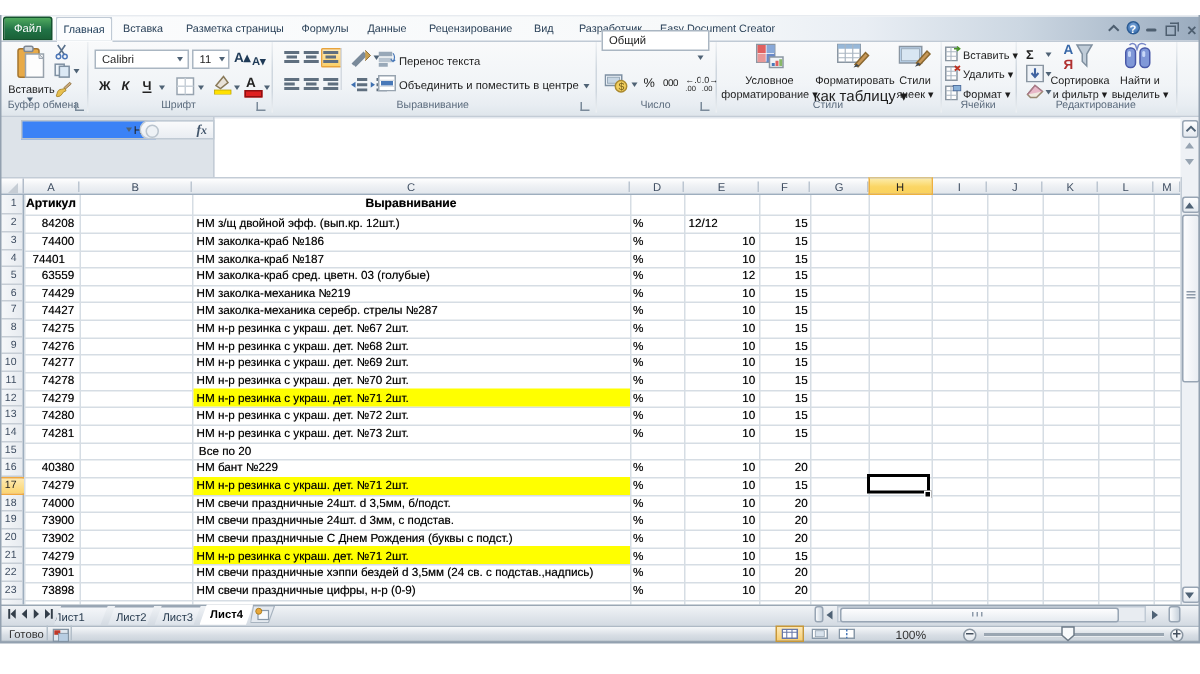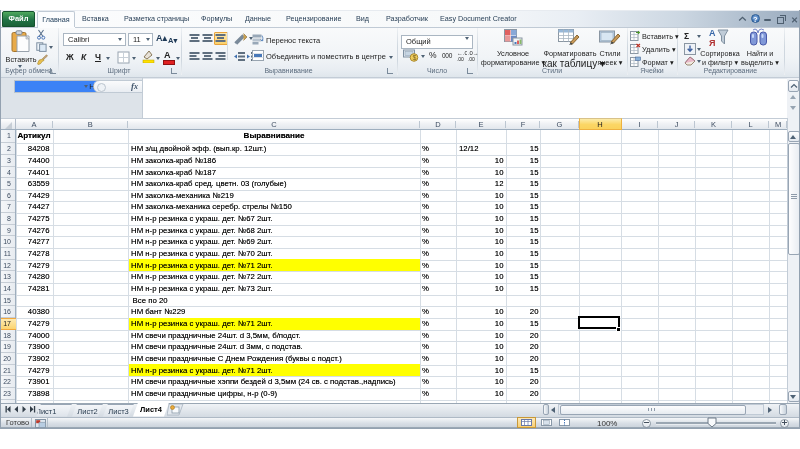"Файл" div.ab { font-weight: bold -> normal }
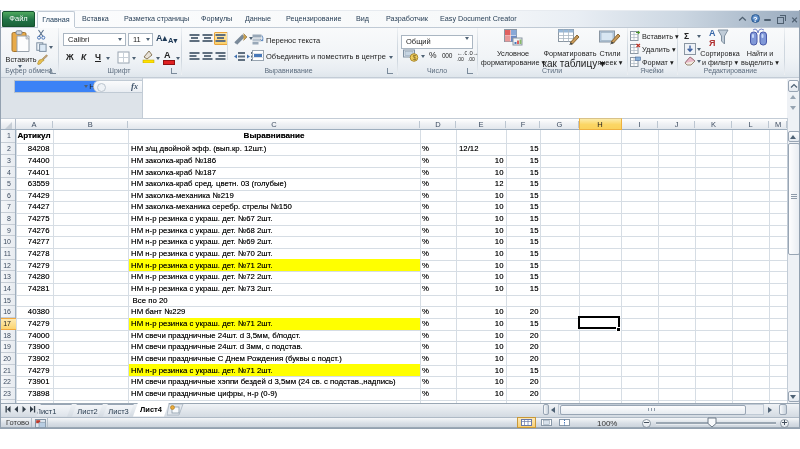"Общий" div.combo { top: 35px -> 20px }
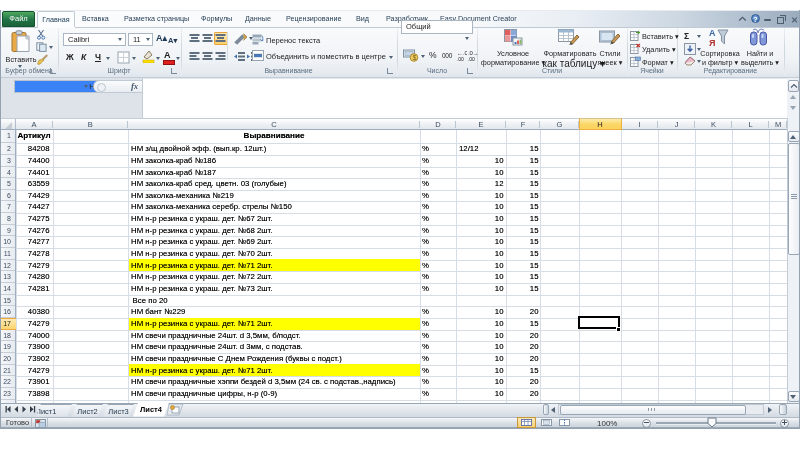"74401" div { text-align: right -> center }
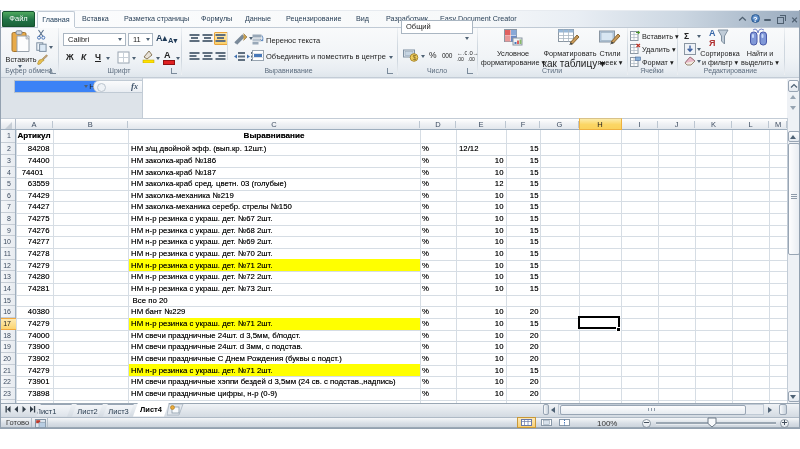"НМ заколка-механика серебр. стрелы №150" div { text: 150 -> 287 }
